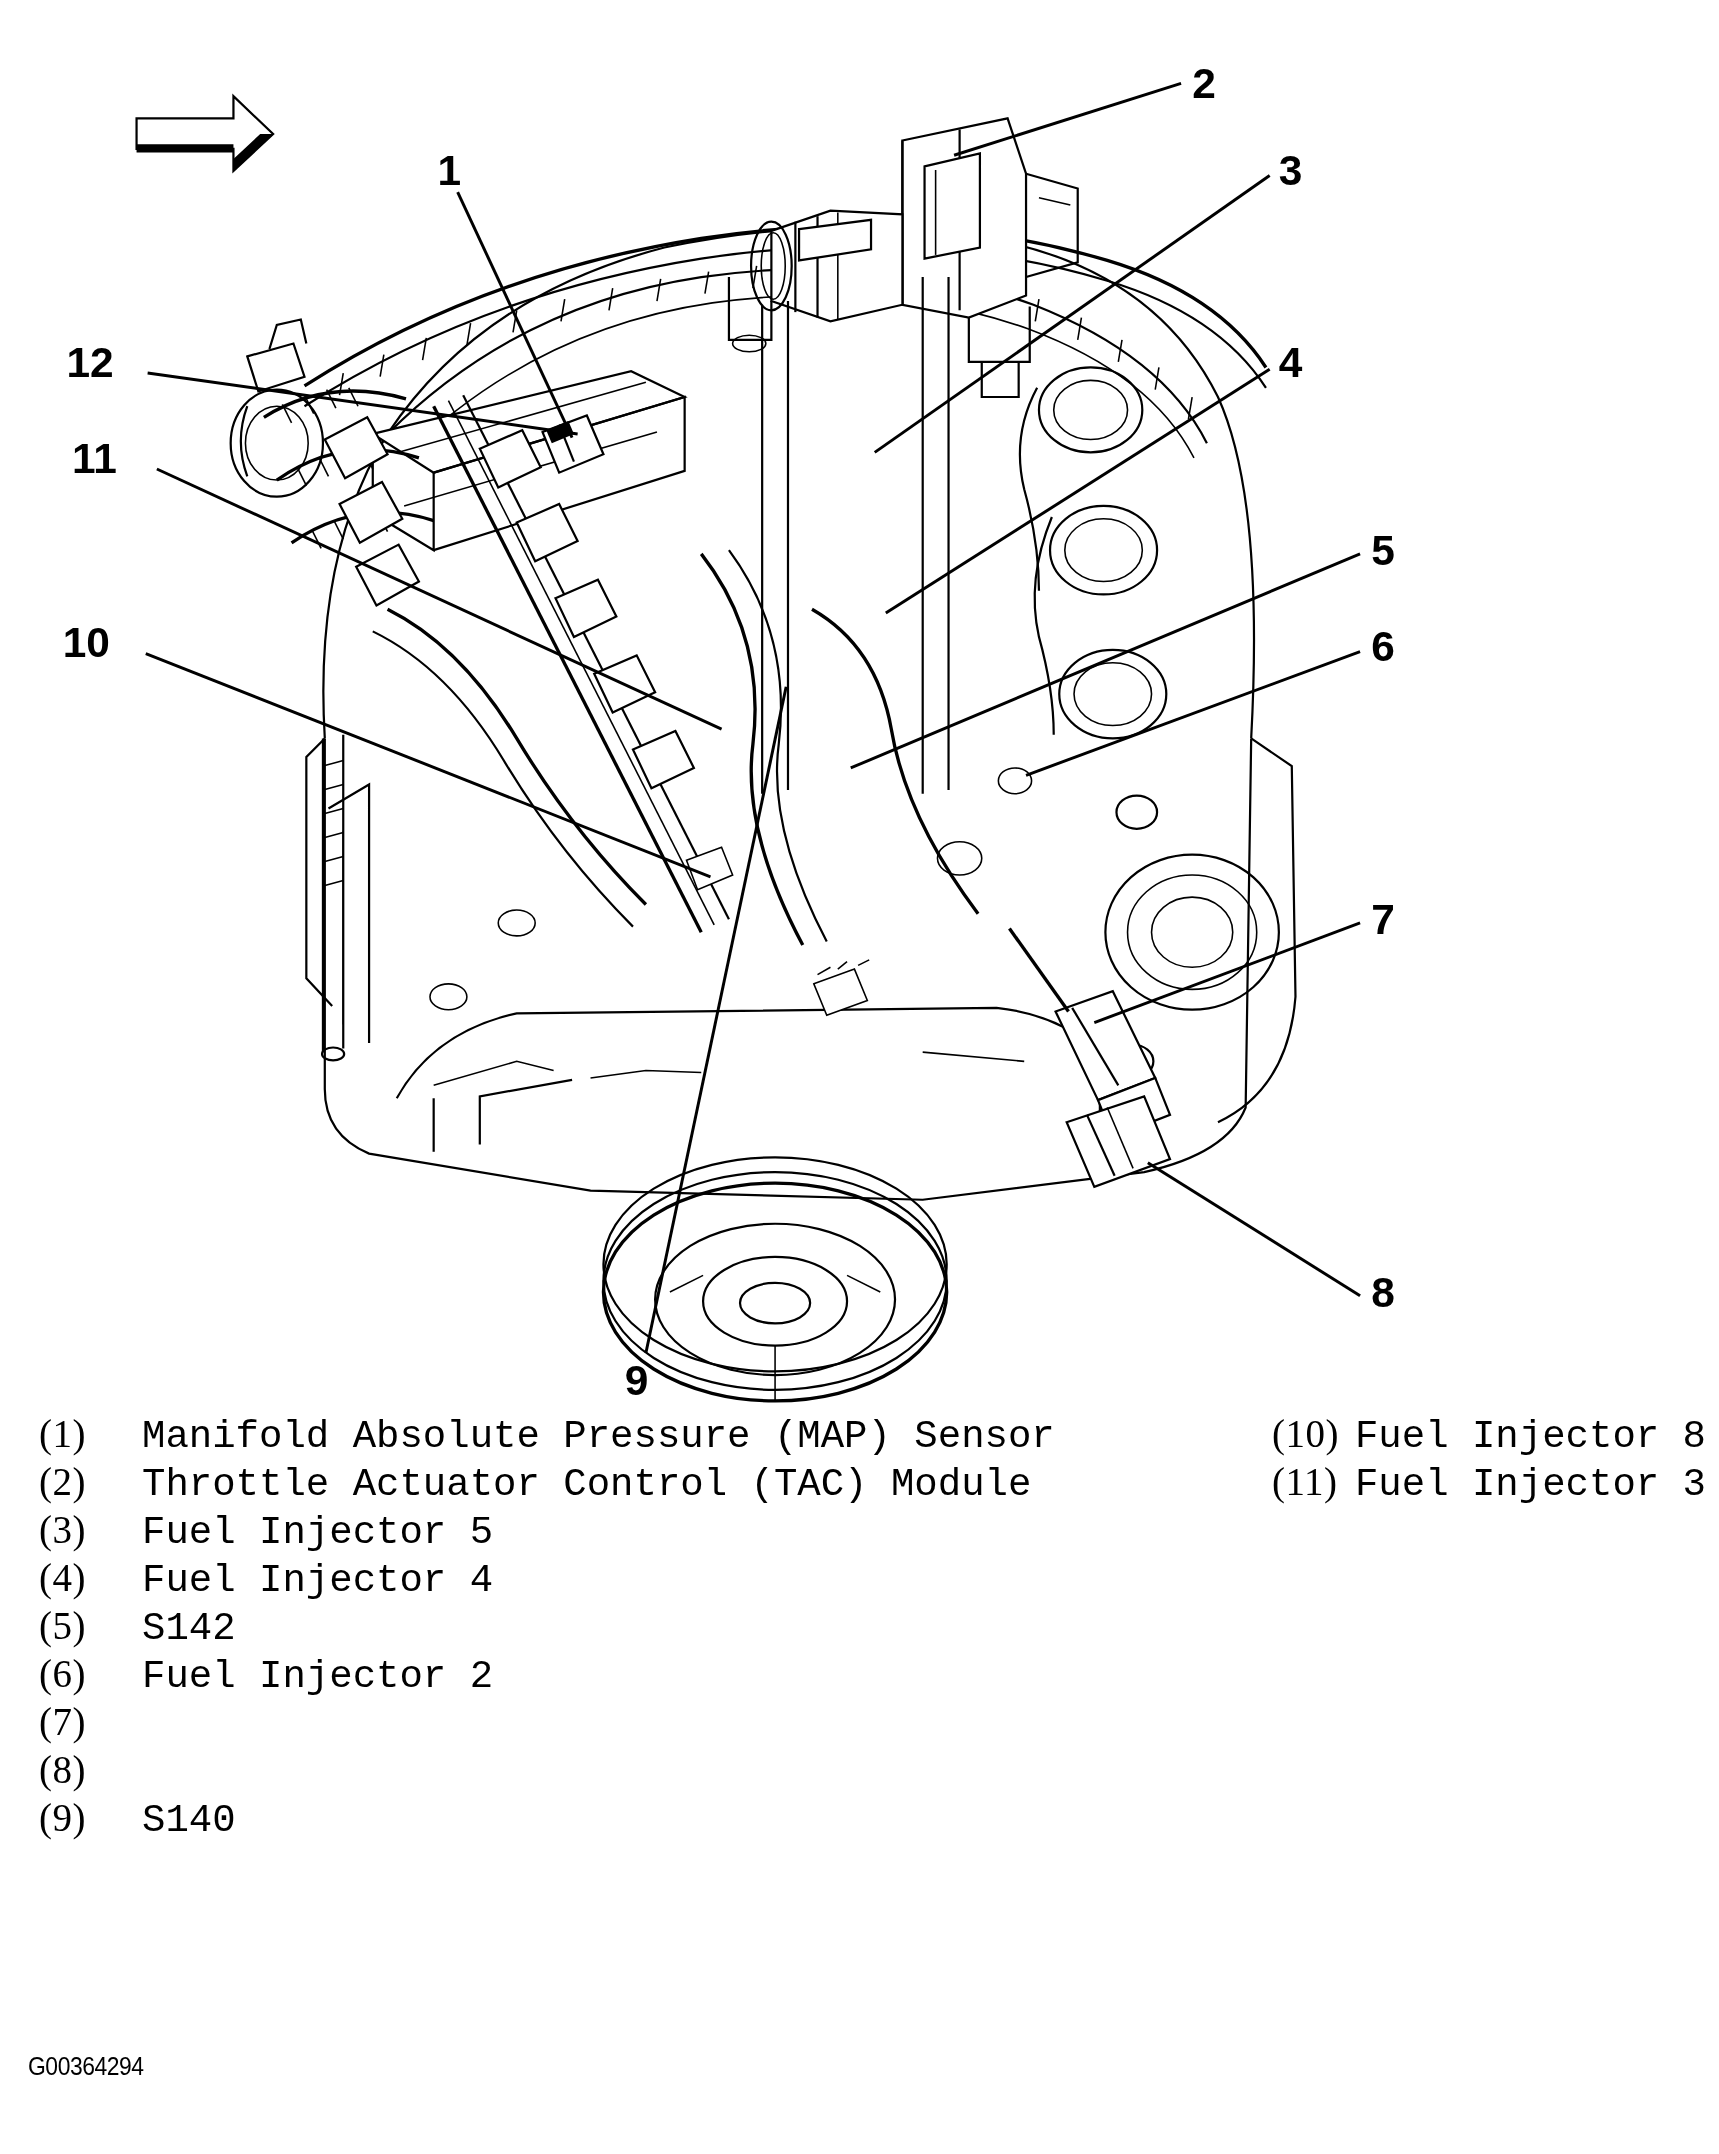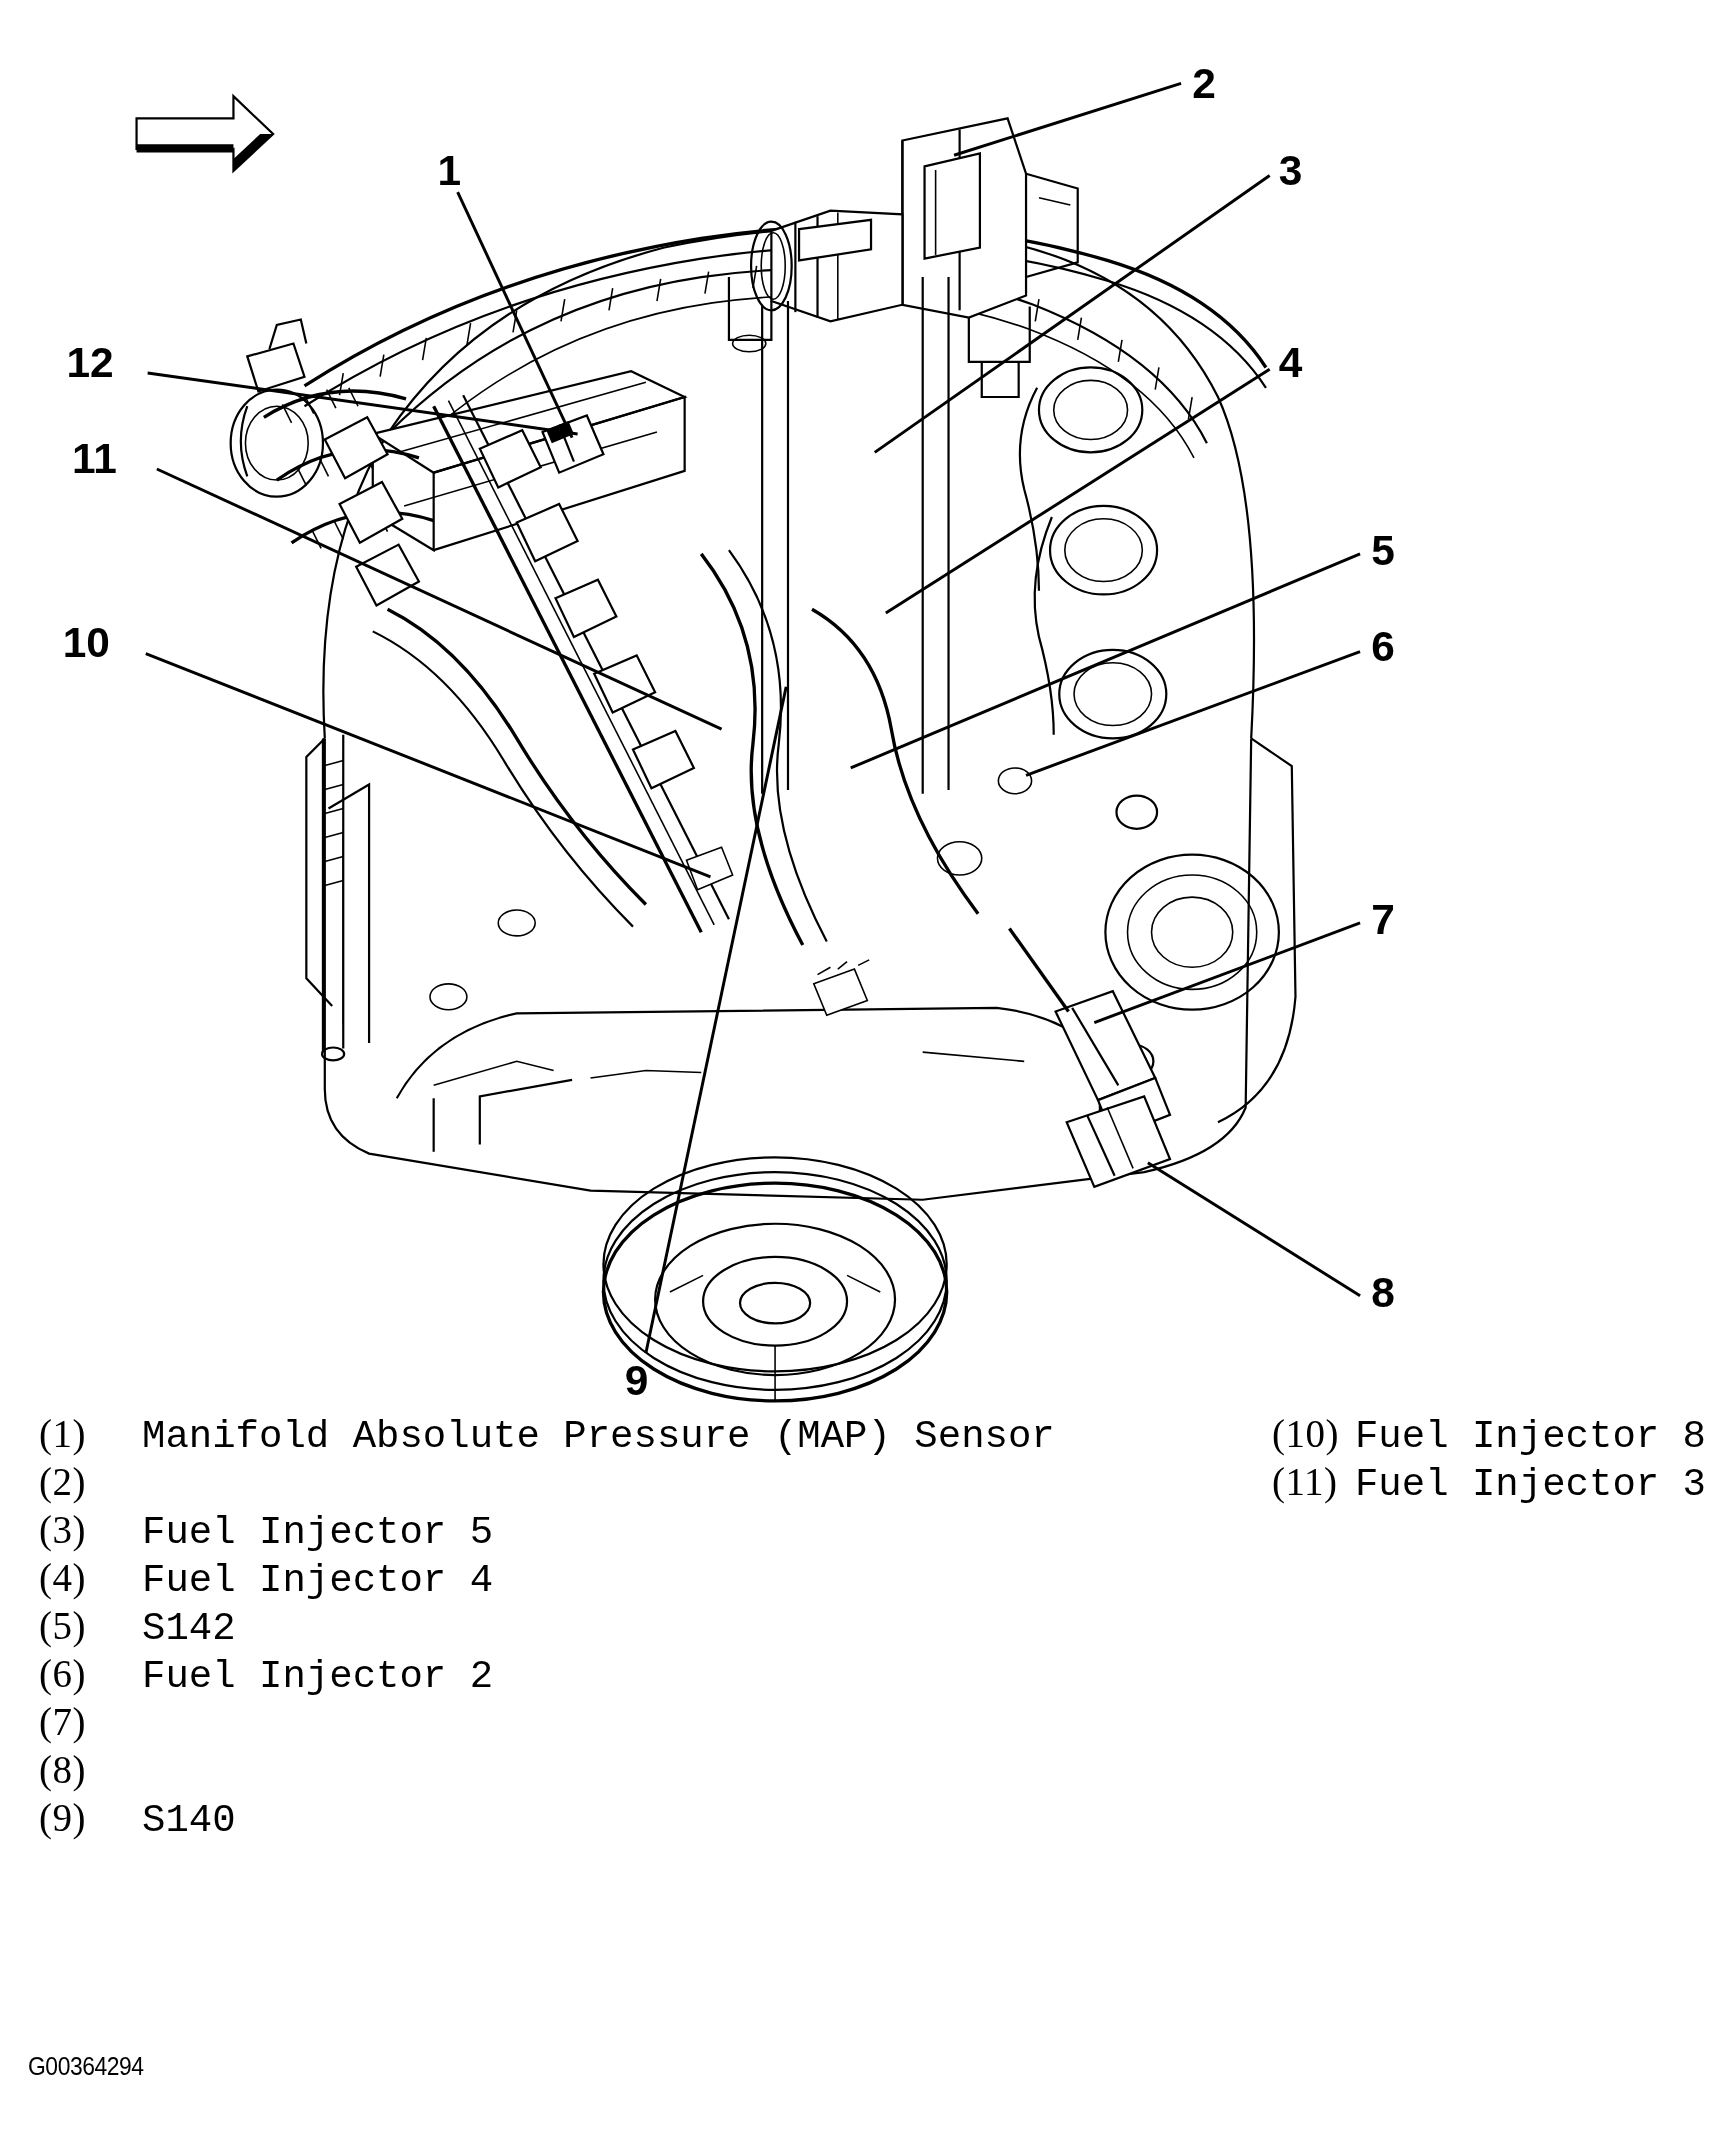"Throttle Actuator Control (TAC) Module" span.legend-label { html: none -> <span>Throttle Actuator Control (TAC) Module</span> }
